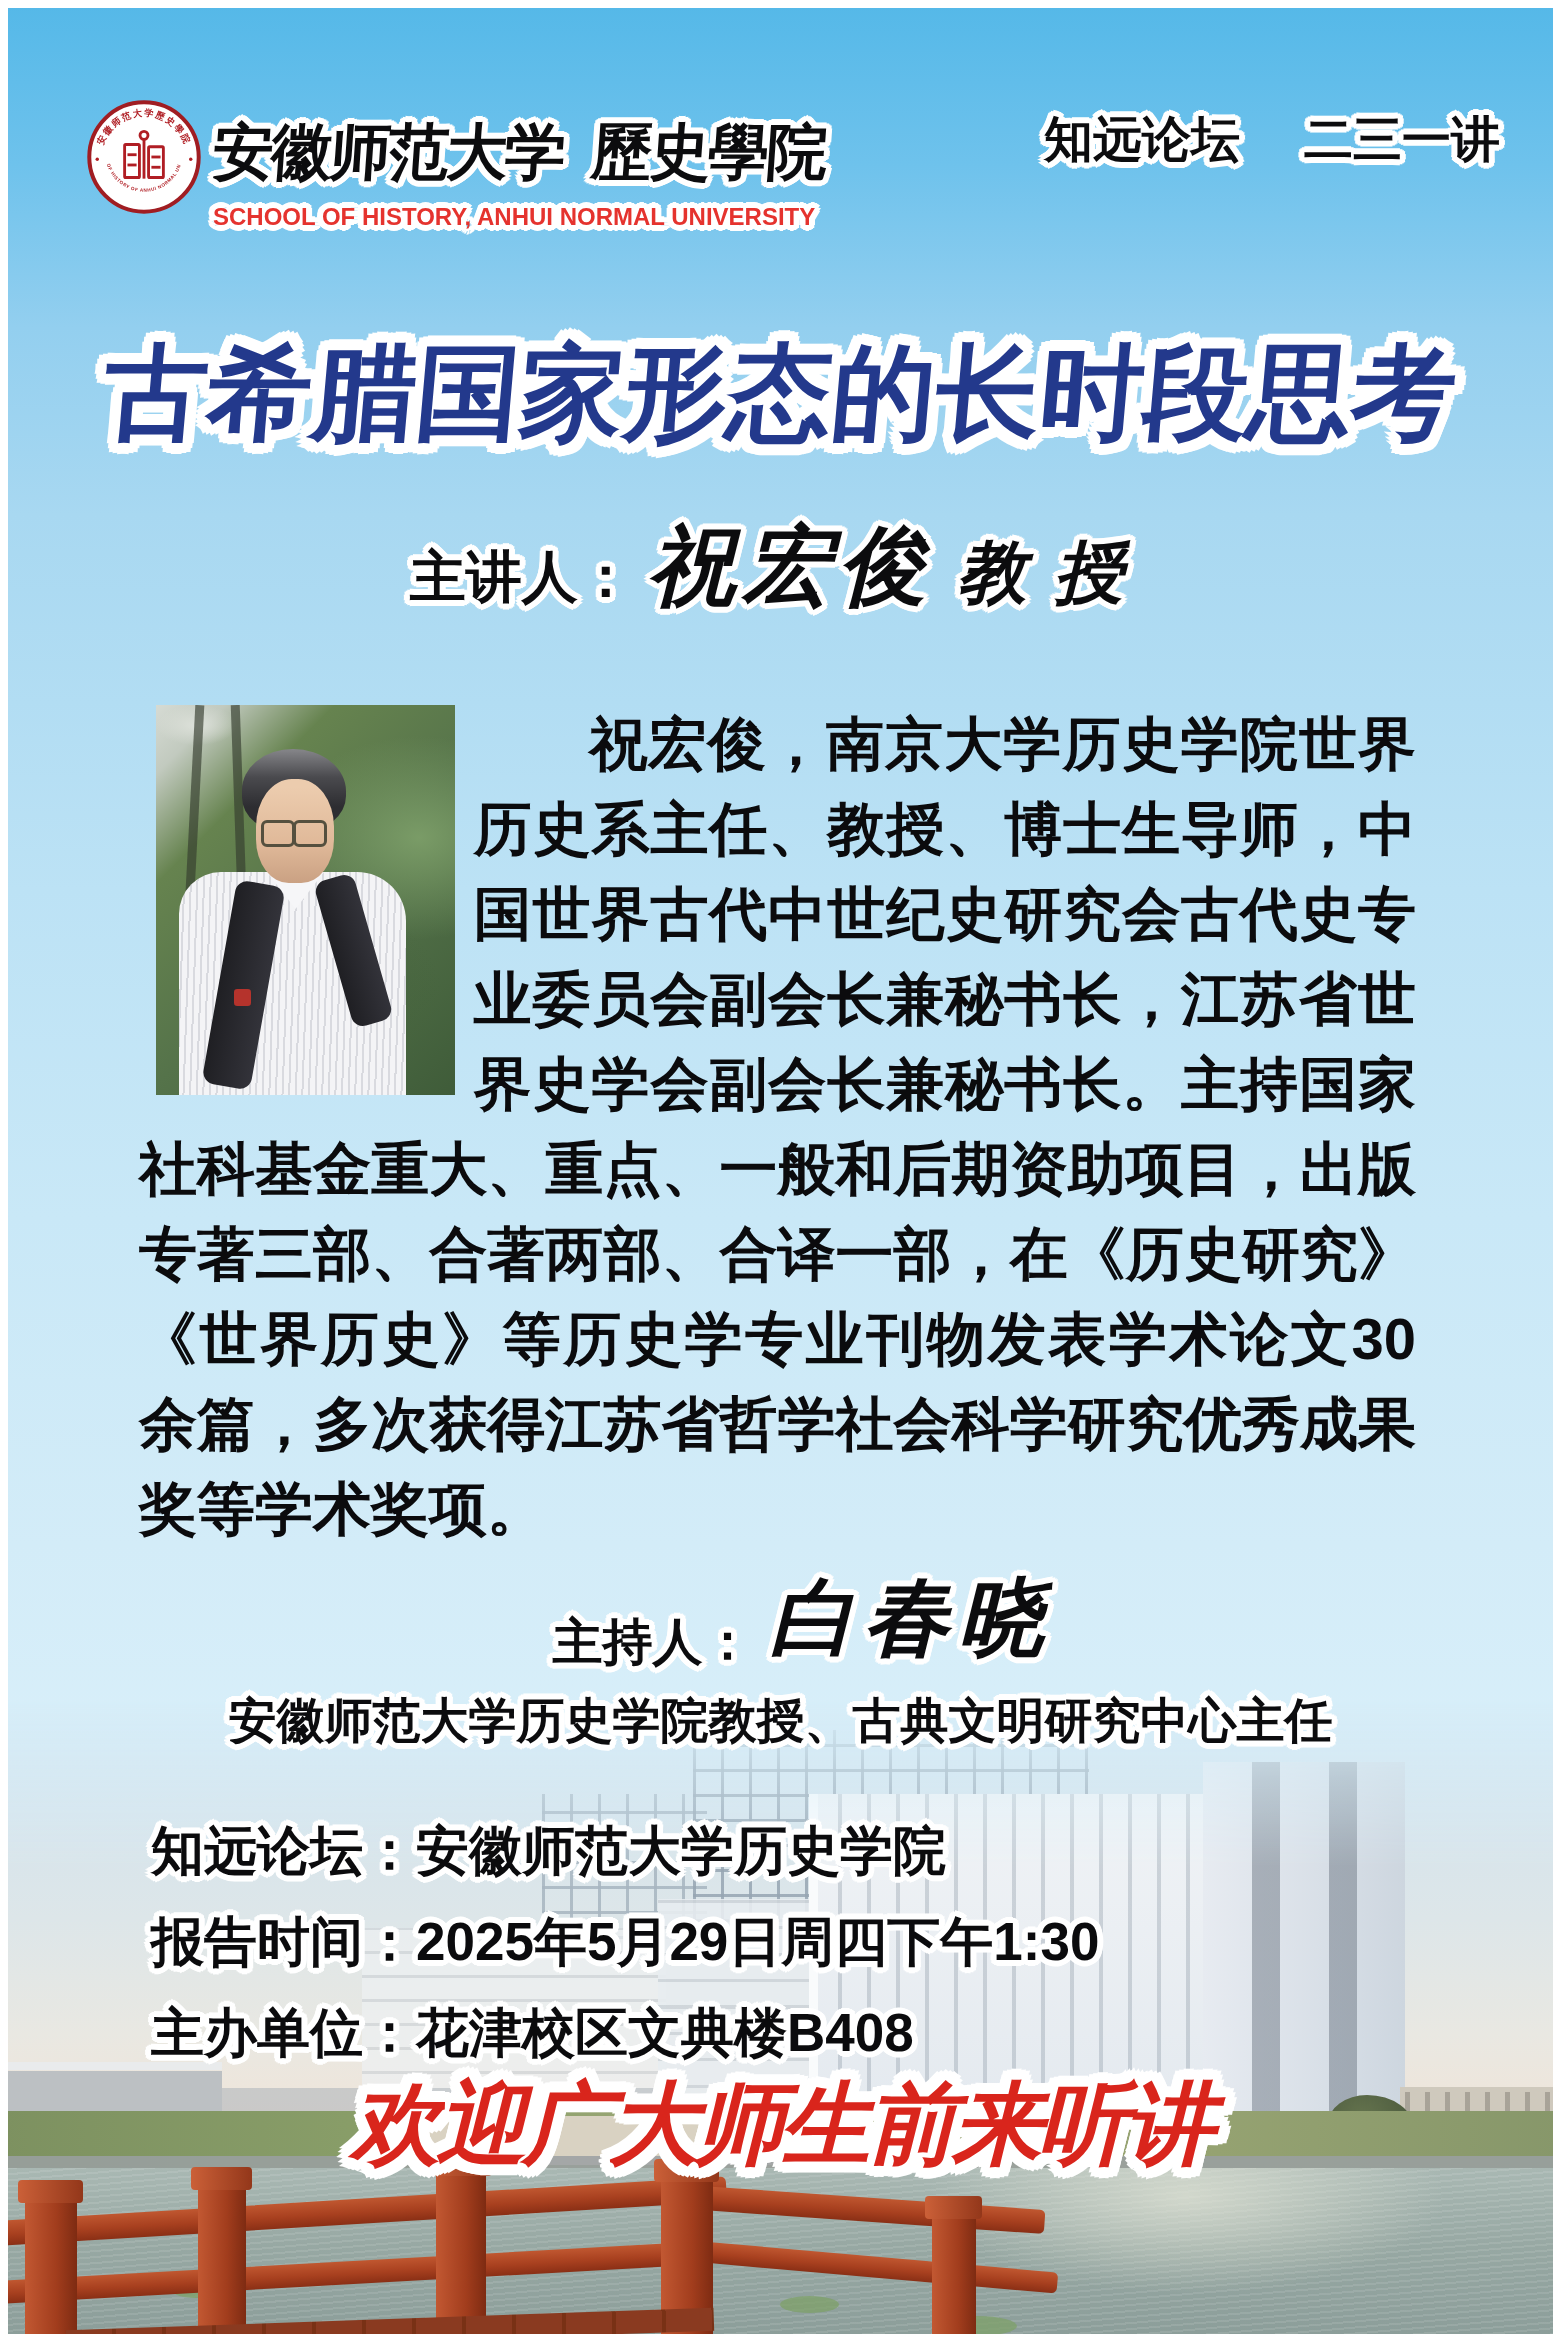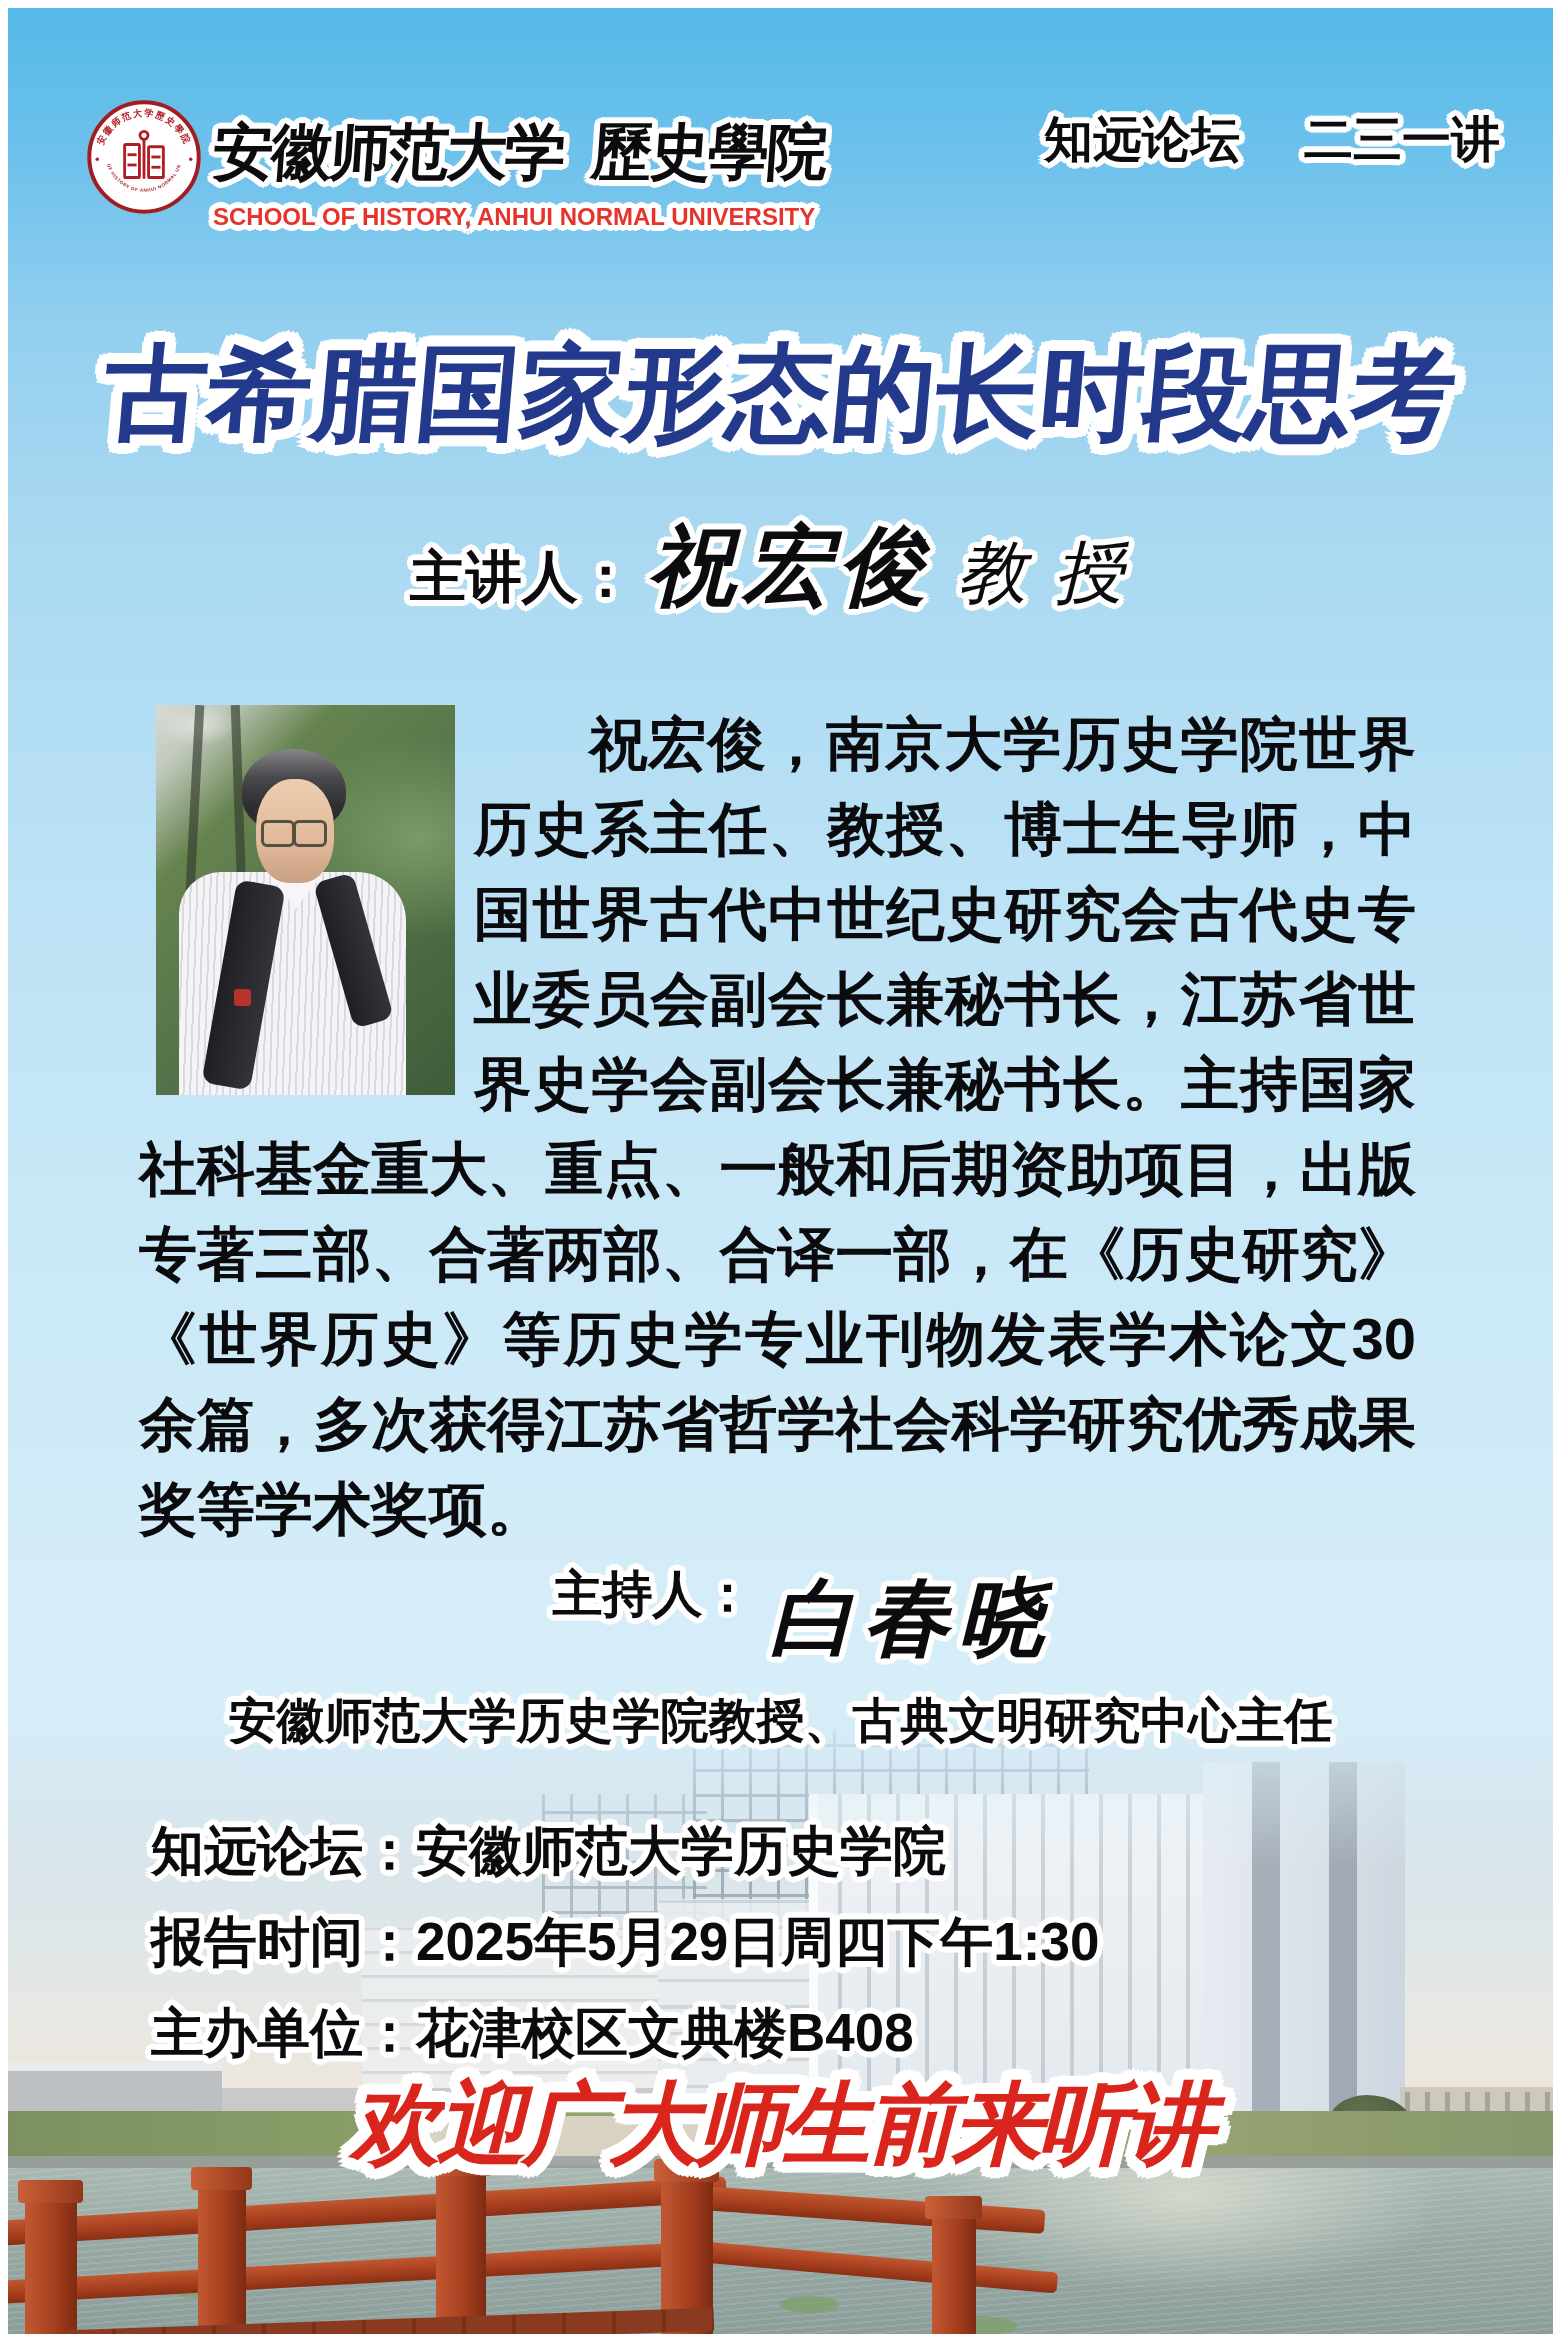"教授" .spk-title { font-weight: 400 -> 700 }
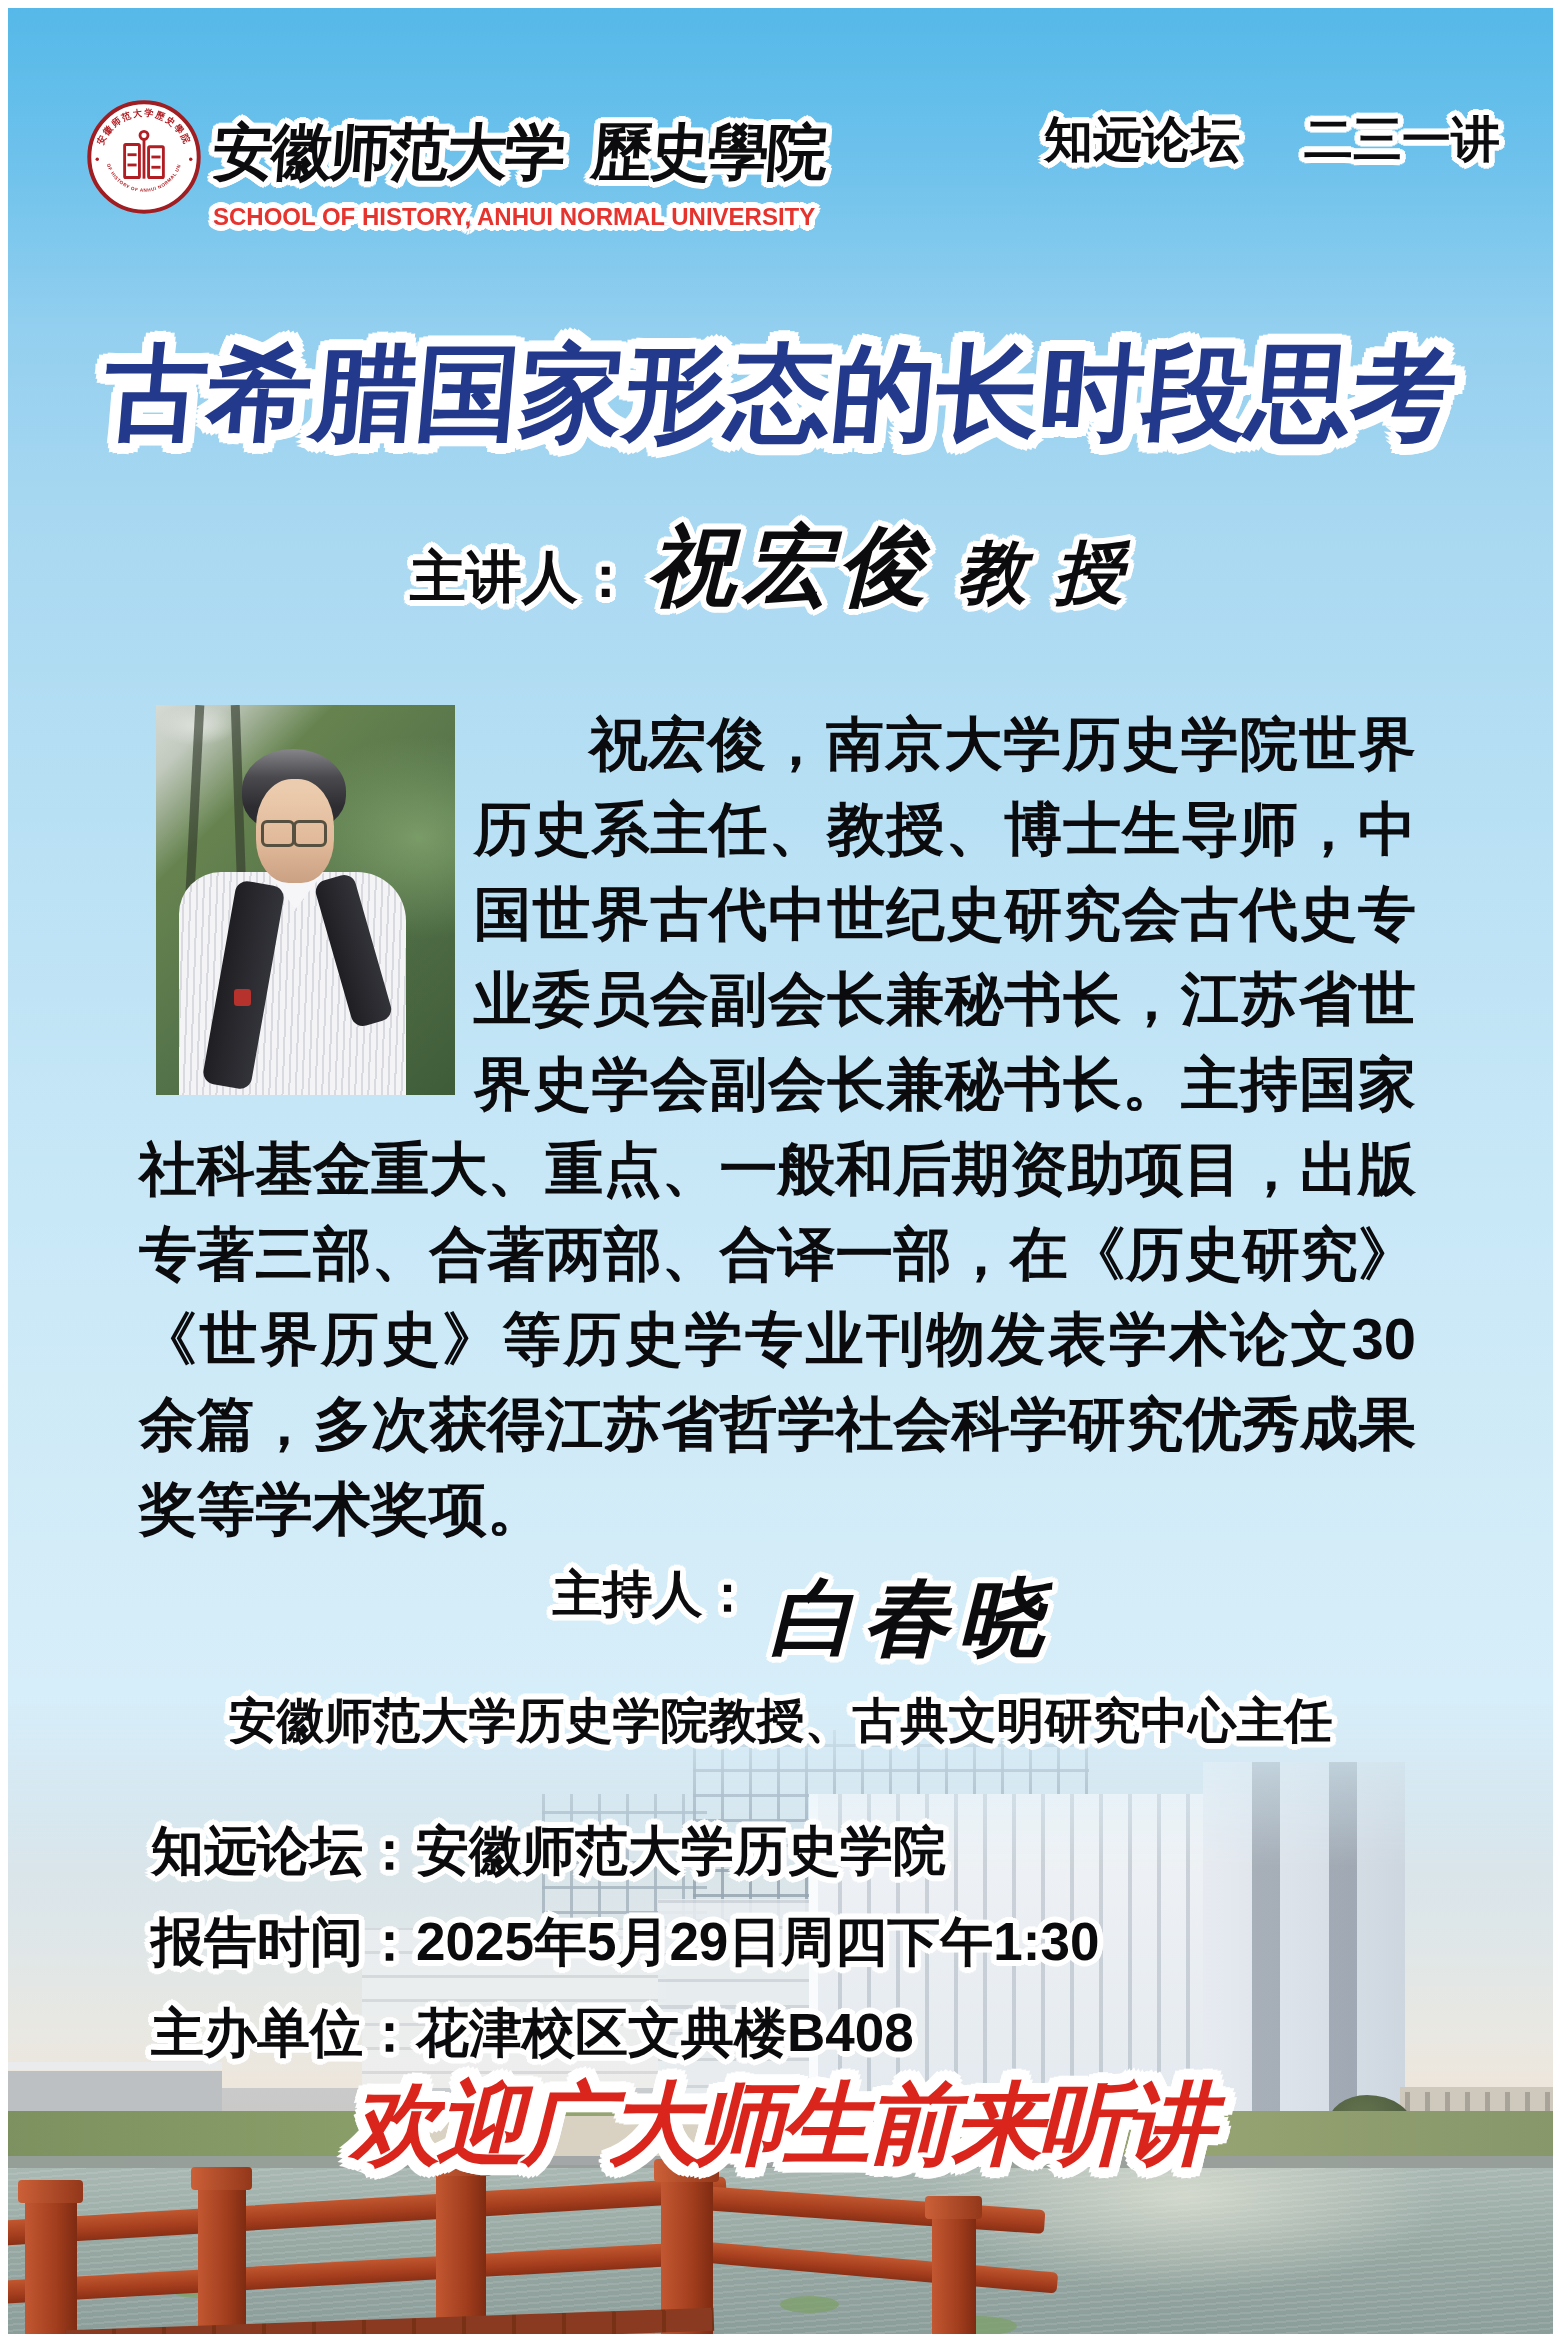"主持人：" .host-line { align-items: flex-start -> flex-end }
